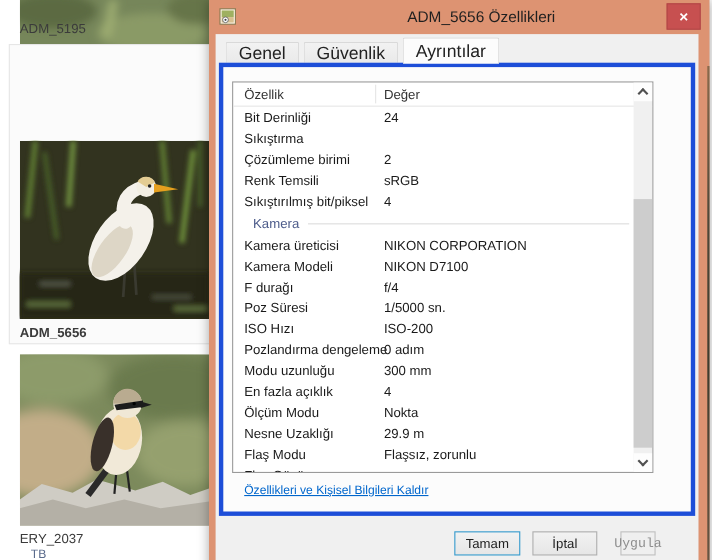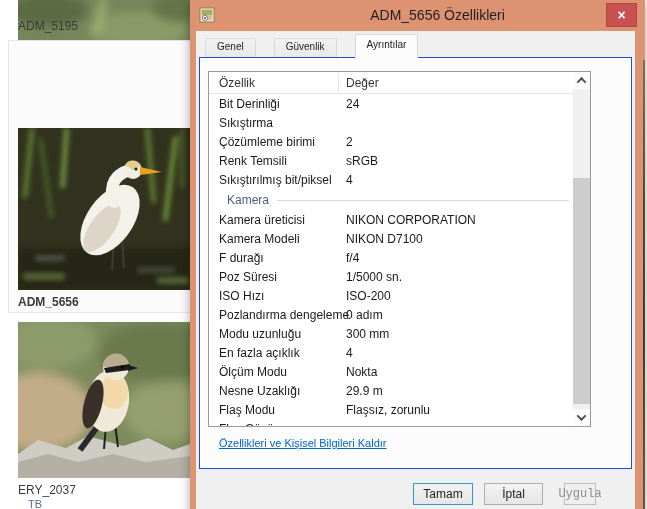"Genel" .tab { font-size: 10px -> 16px; margin-right: 18px -> 4px }
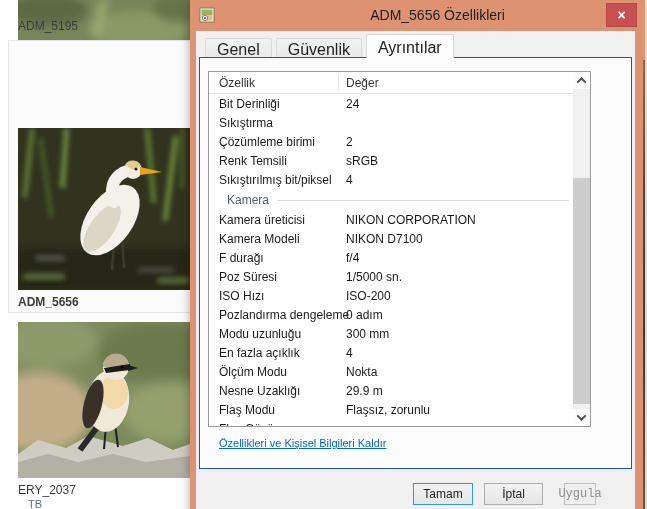"Özellik" .tab-page { border: 1px solid #1d4ed8 -> 4px solid #1d4ed8 }
